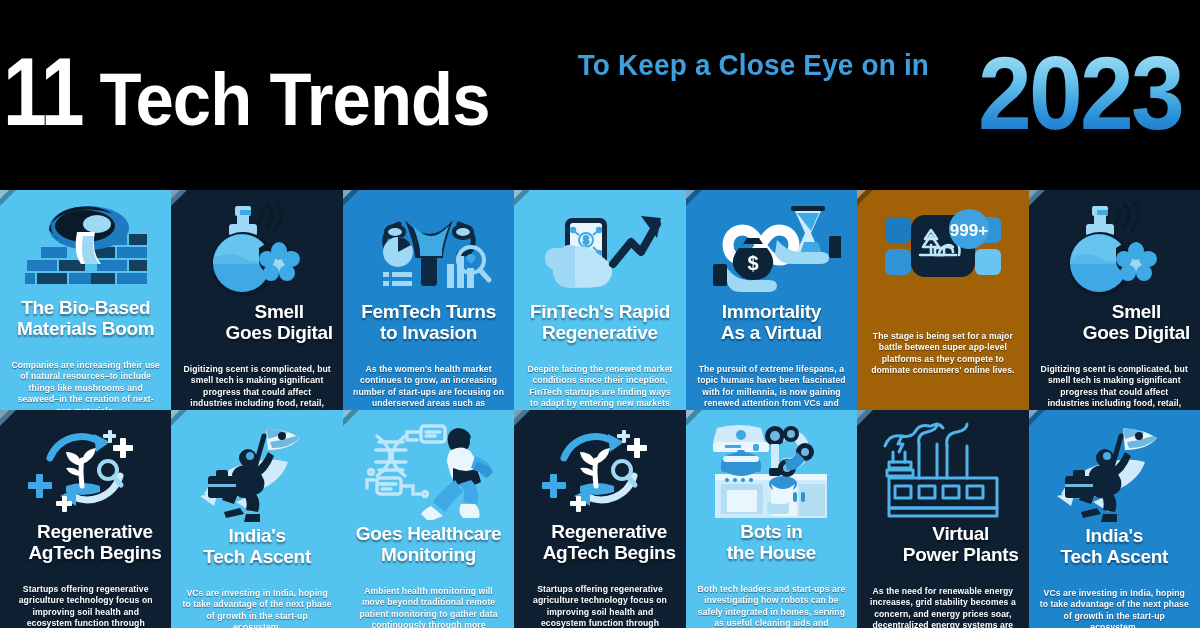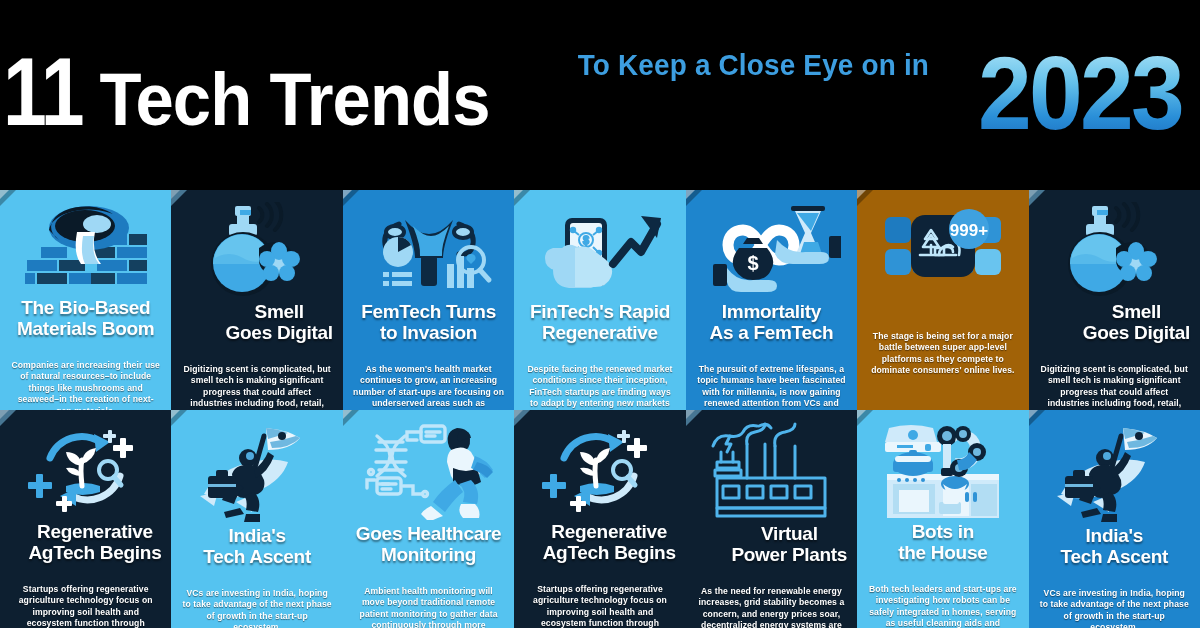"As a FemTech" div { text: FemTech -> Virtual }
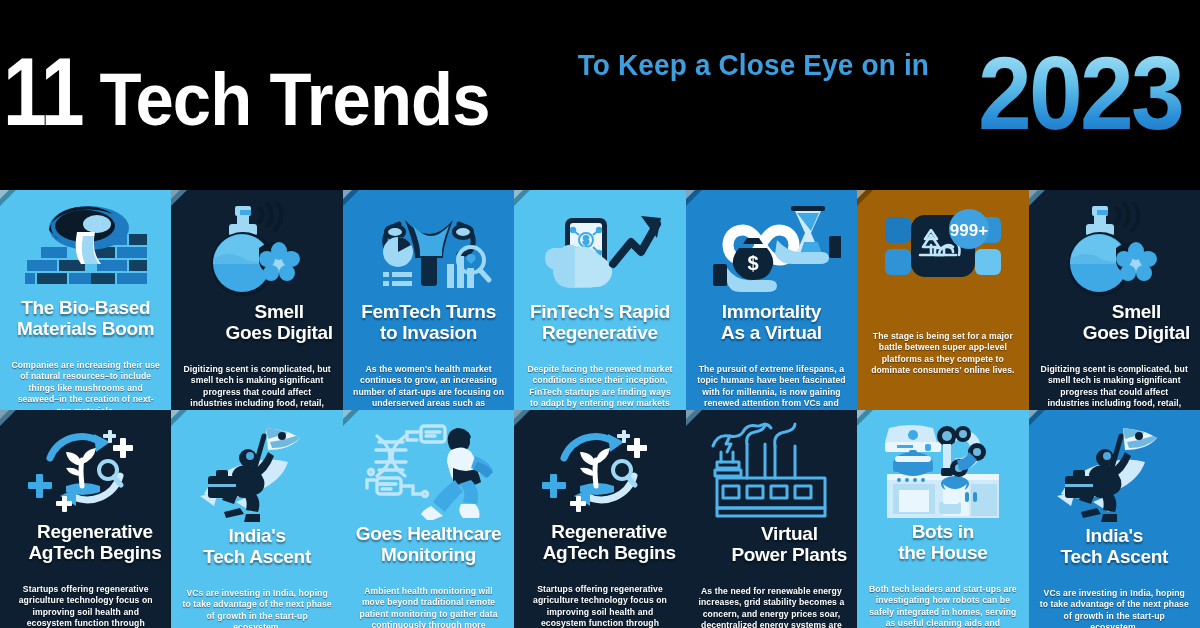"Virtual" div.card { order: before "Bots in" -> after "Bots in" }
